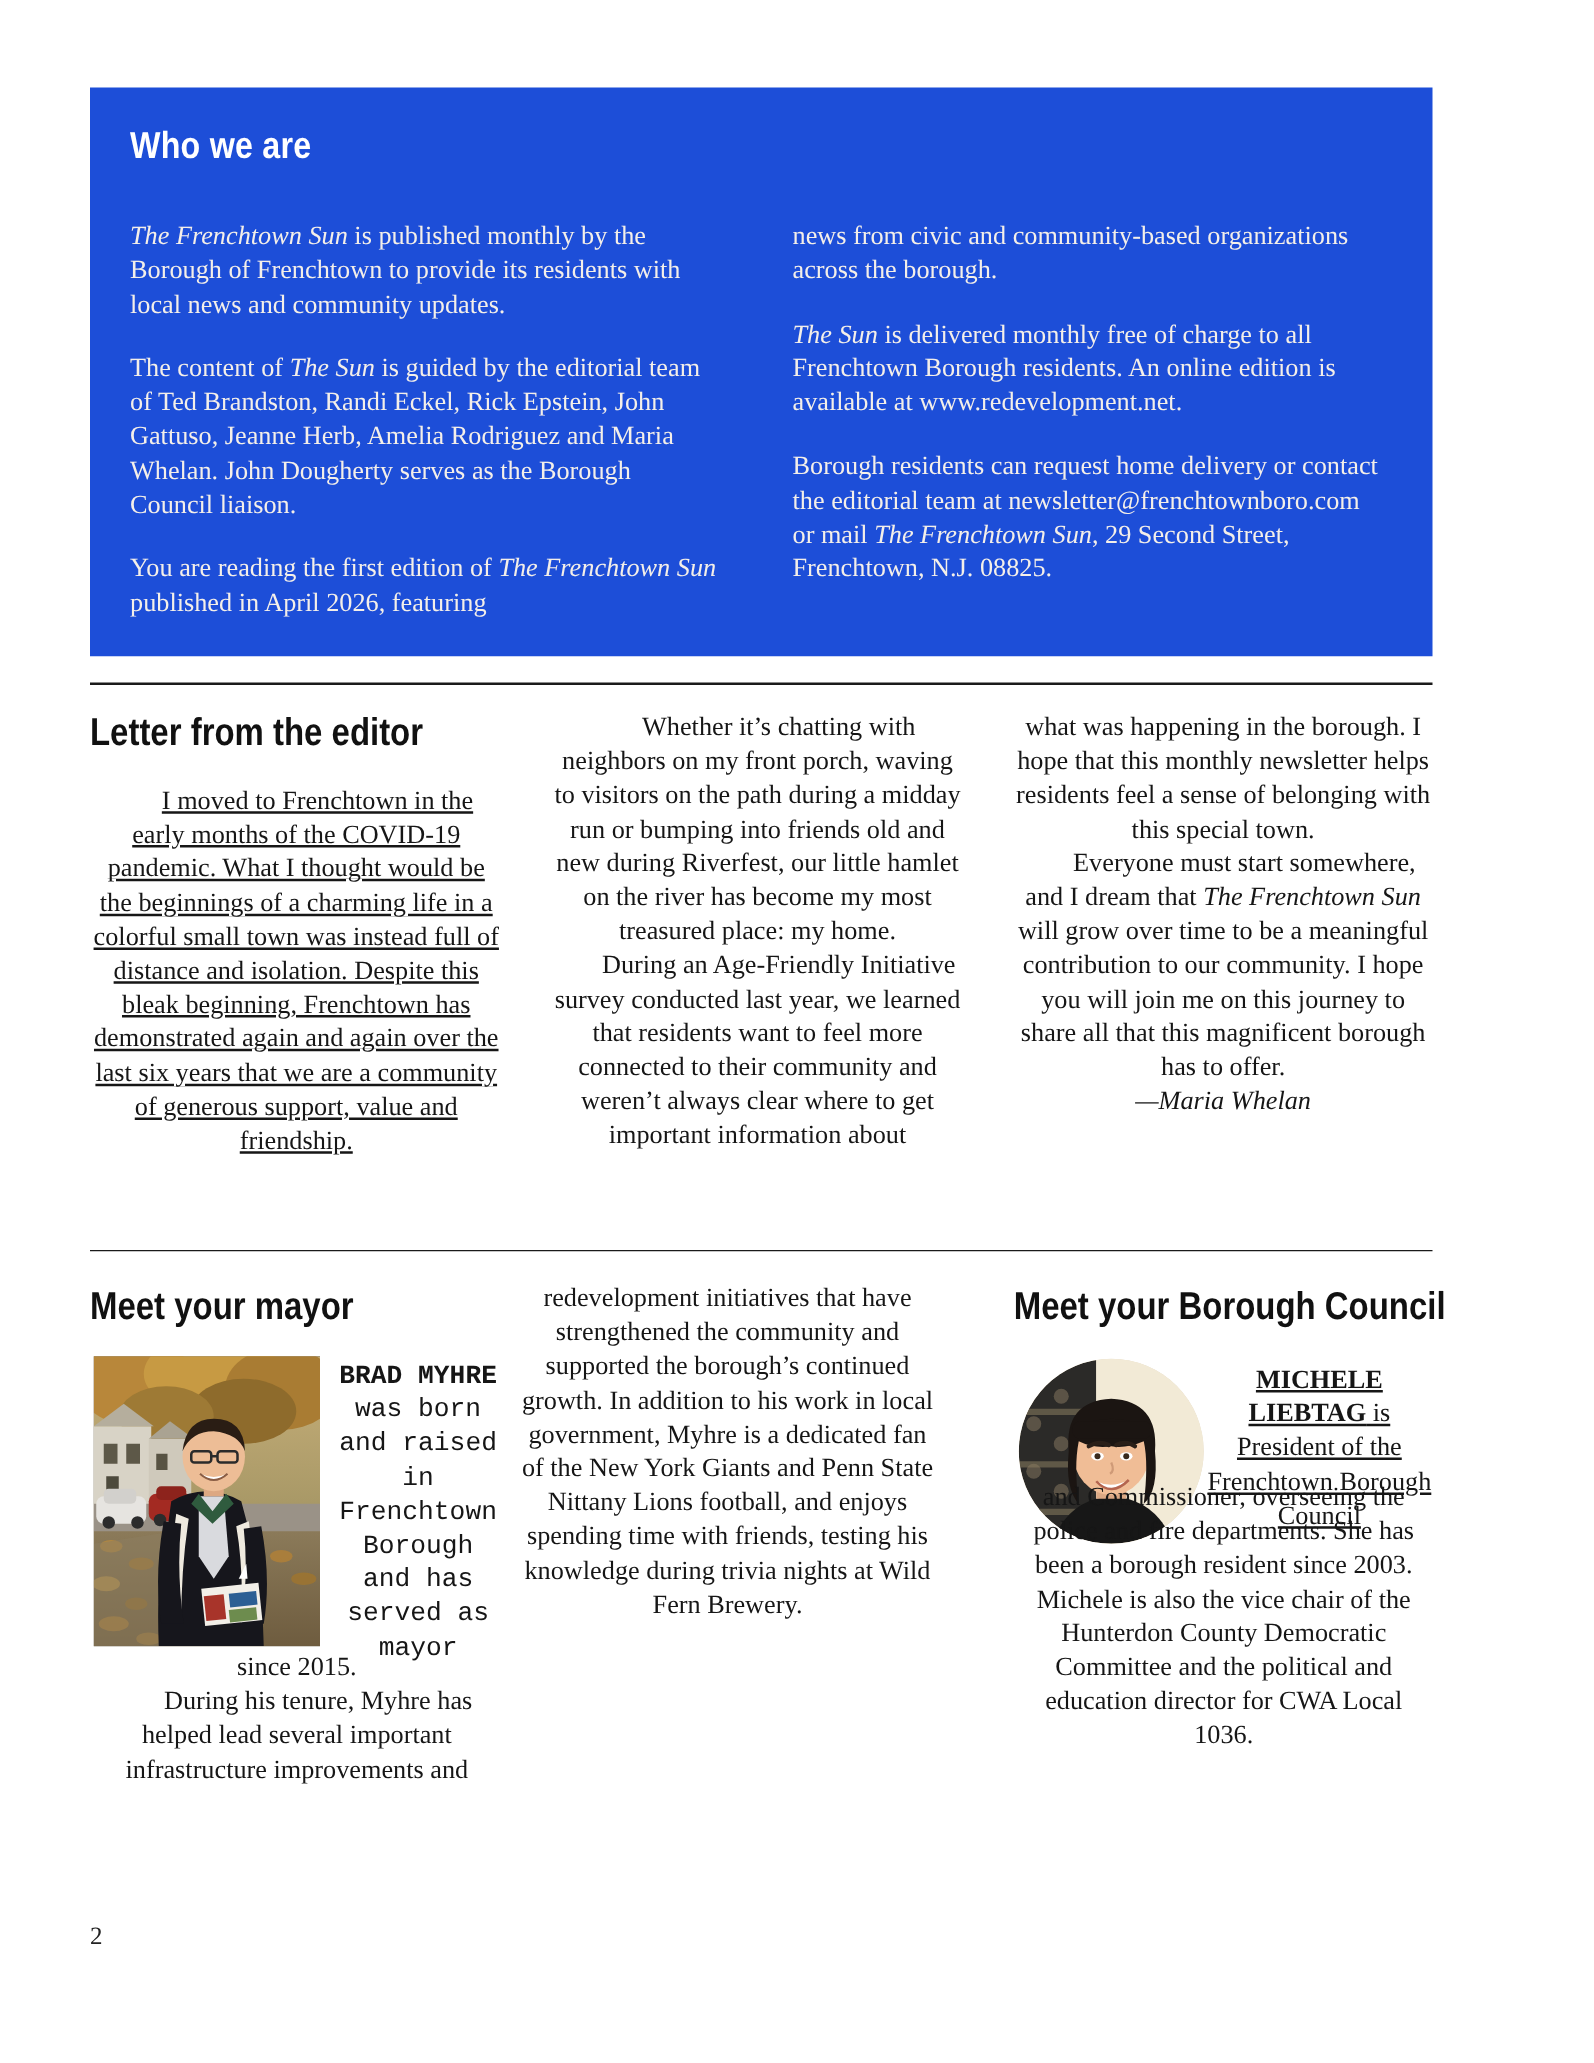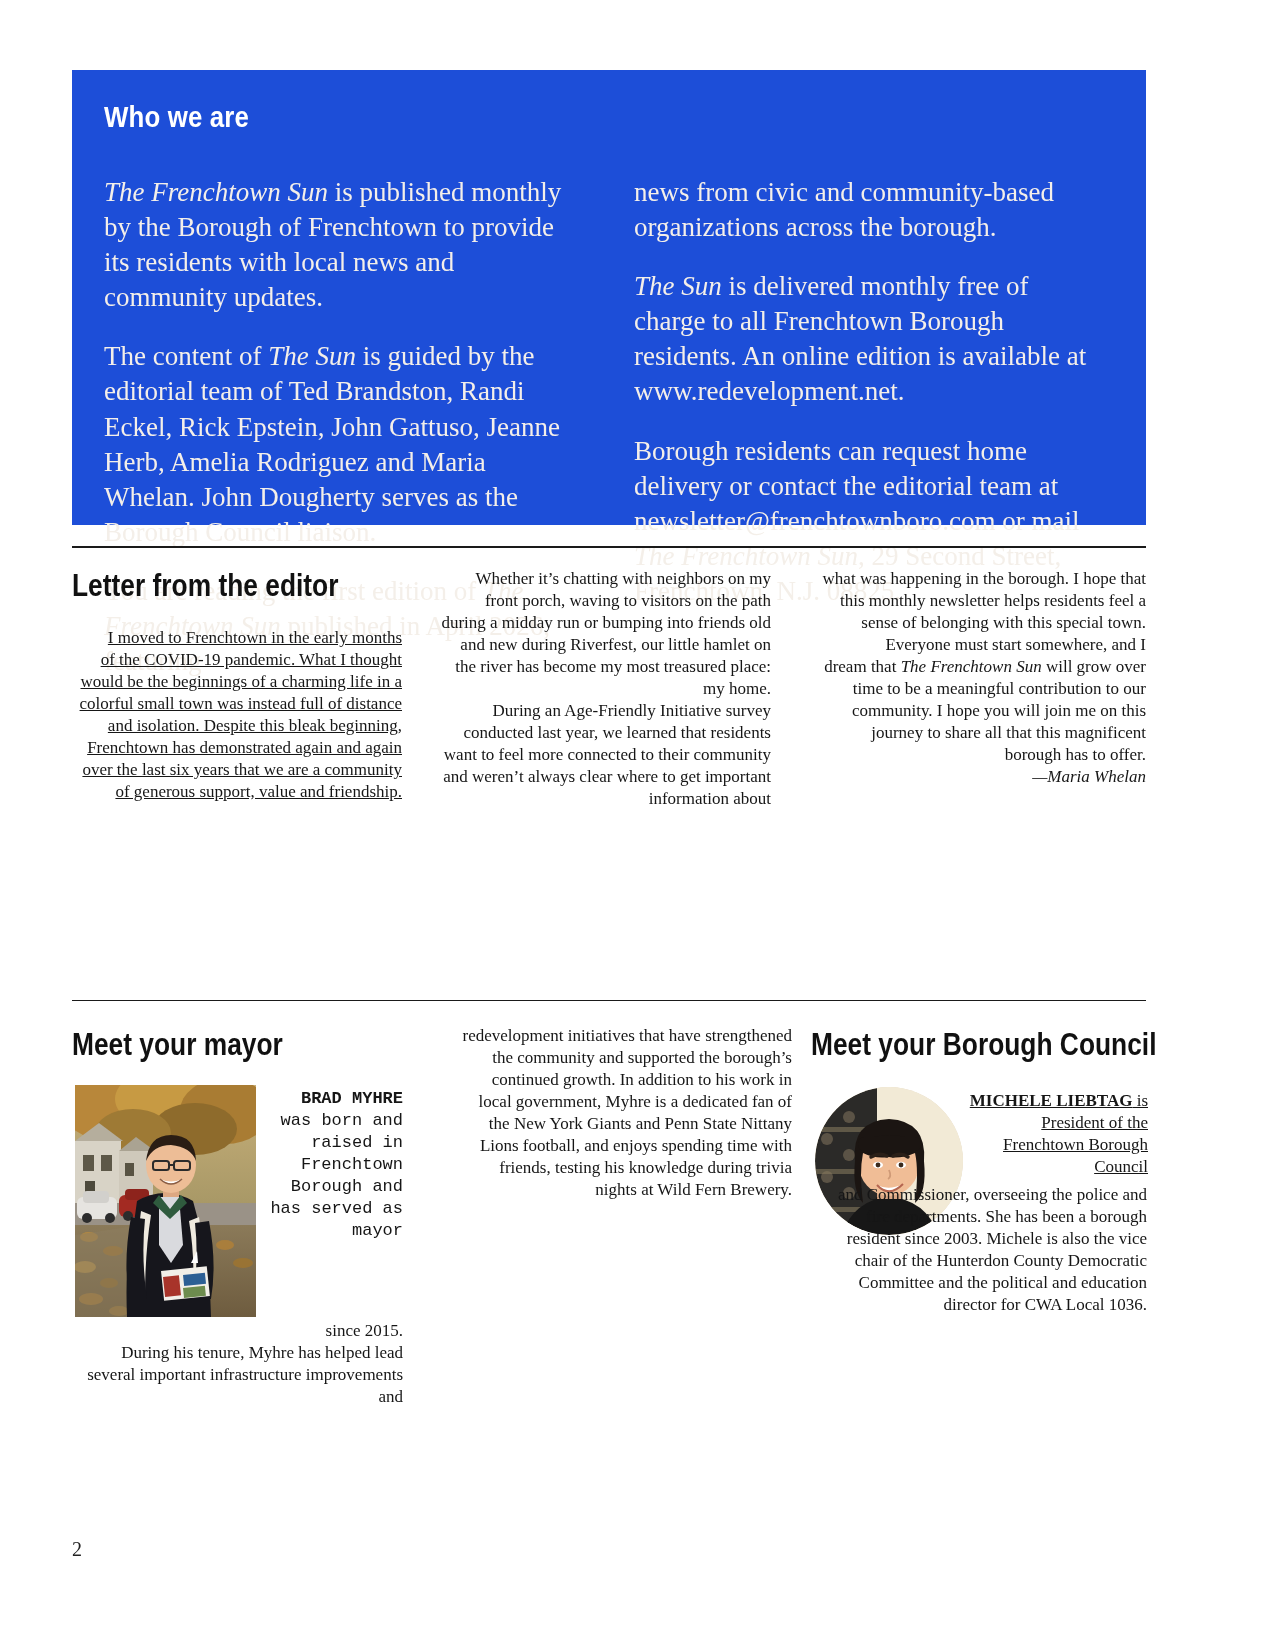"The Frenchtown Sun is published" .whoweare-col { font-size: 27px -> 21px }
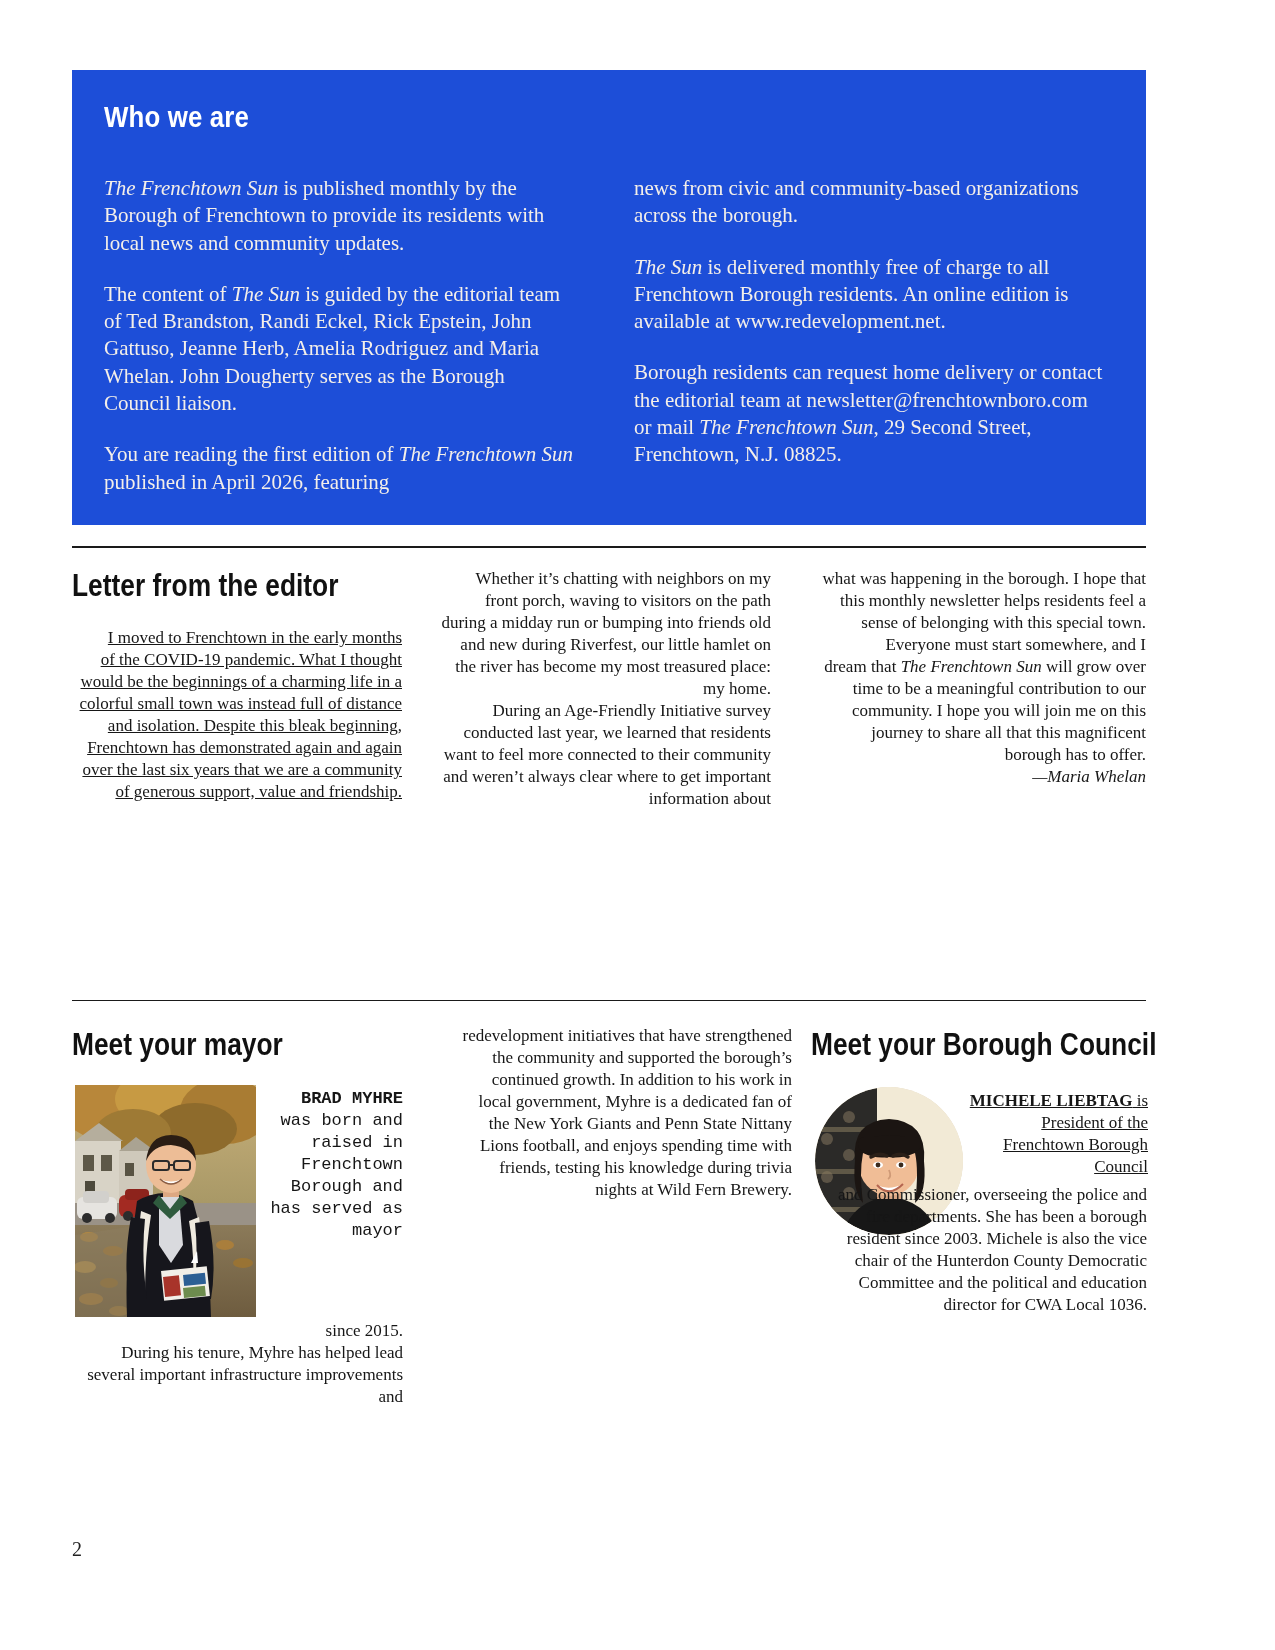"Whether it’s chatting with neighbors" .bodycol { font-size: 17px -> 21px; text-align: right -> center }
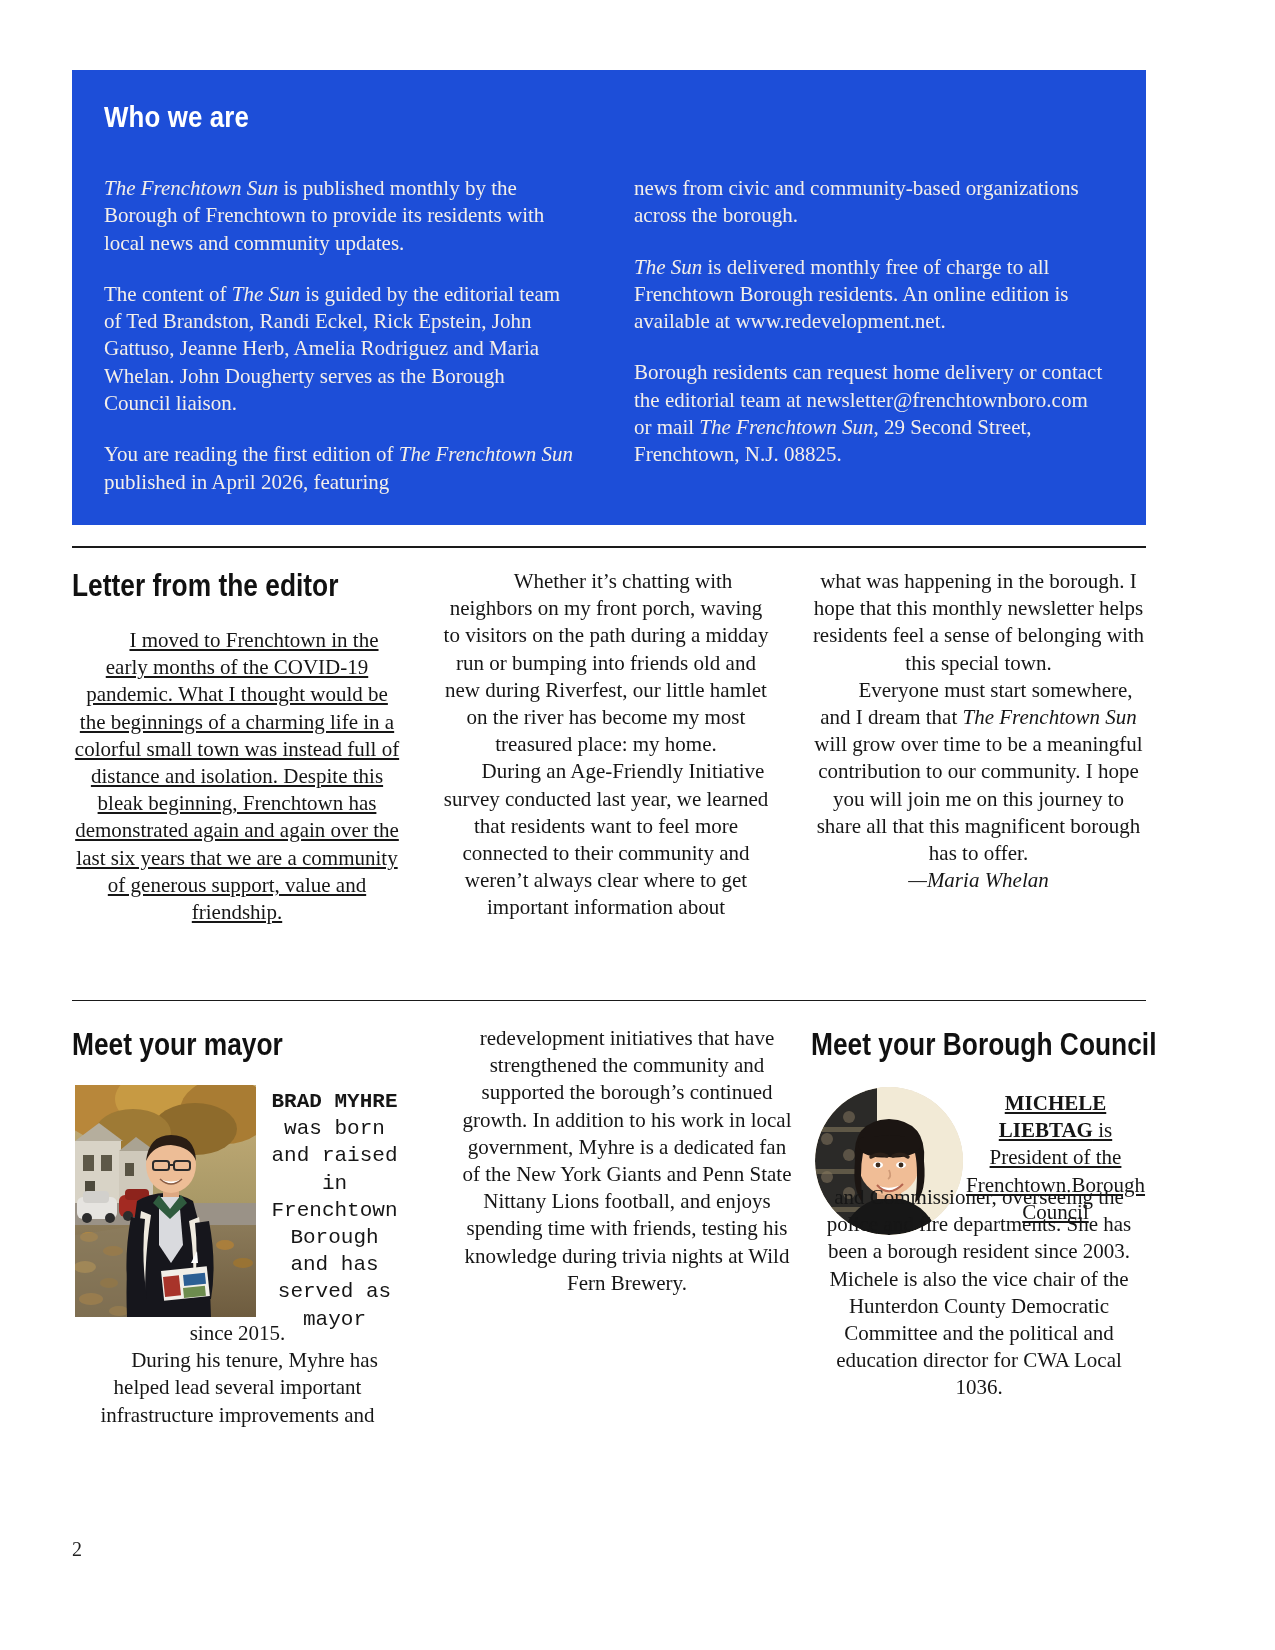"redevelopment initiatives that have" div.bodycol { left: 462px -> 417px }
